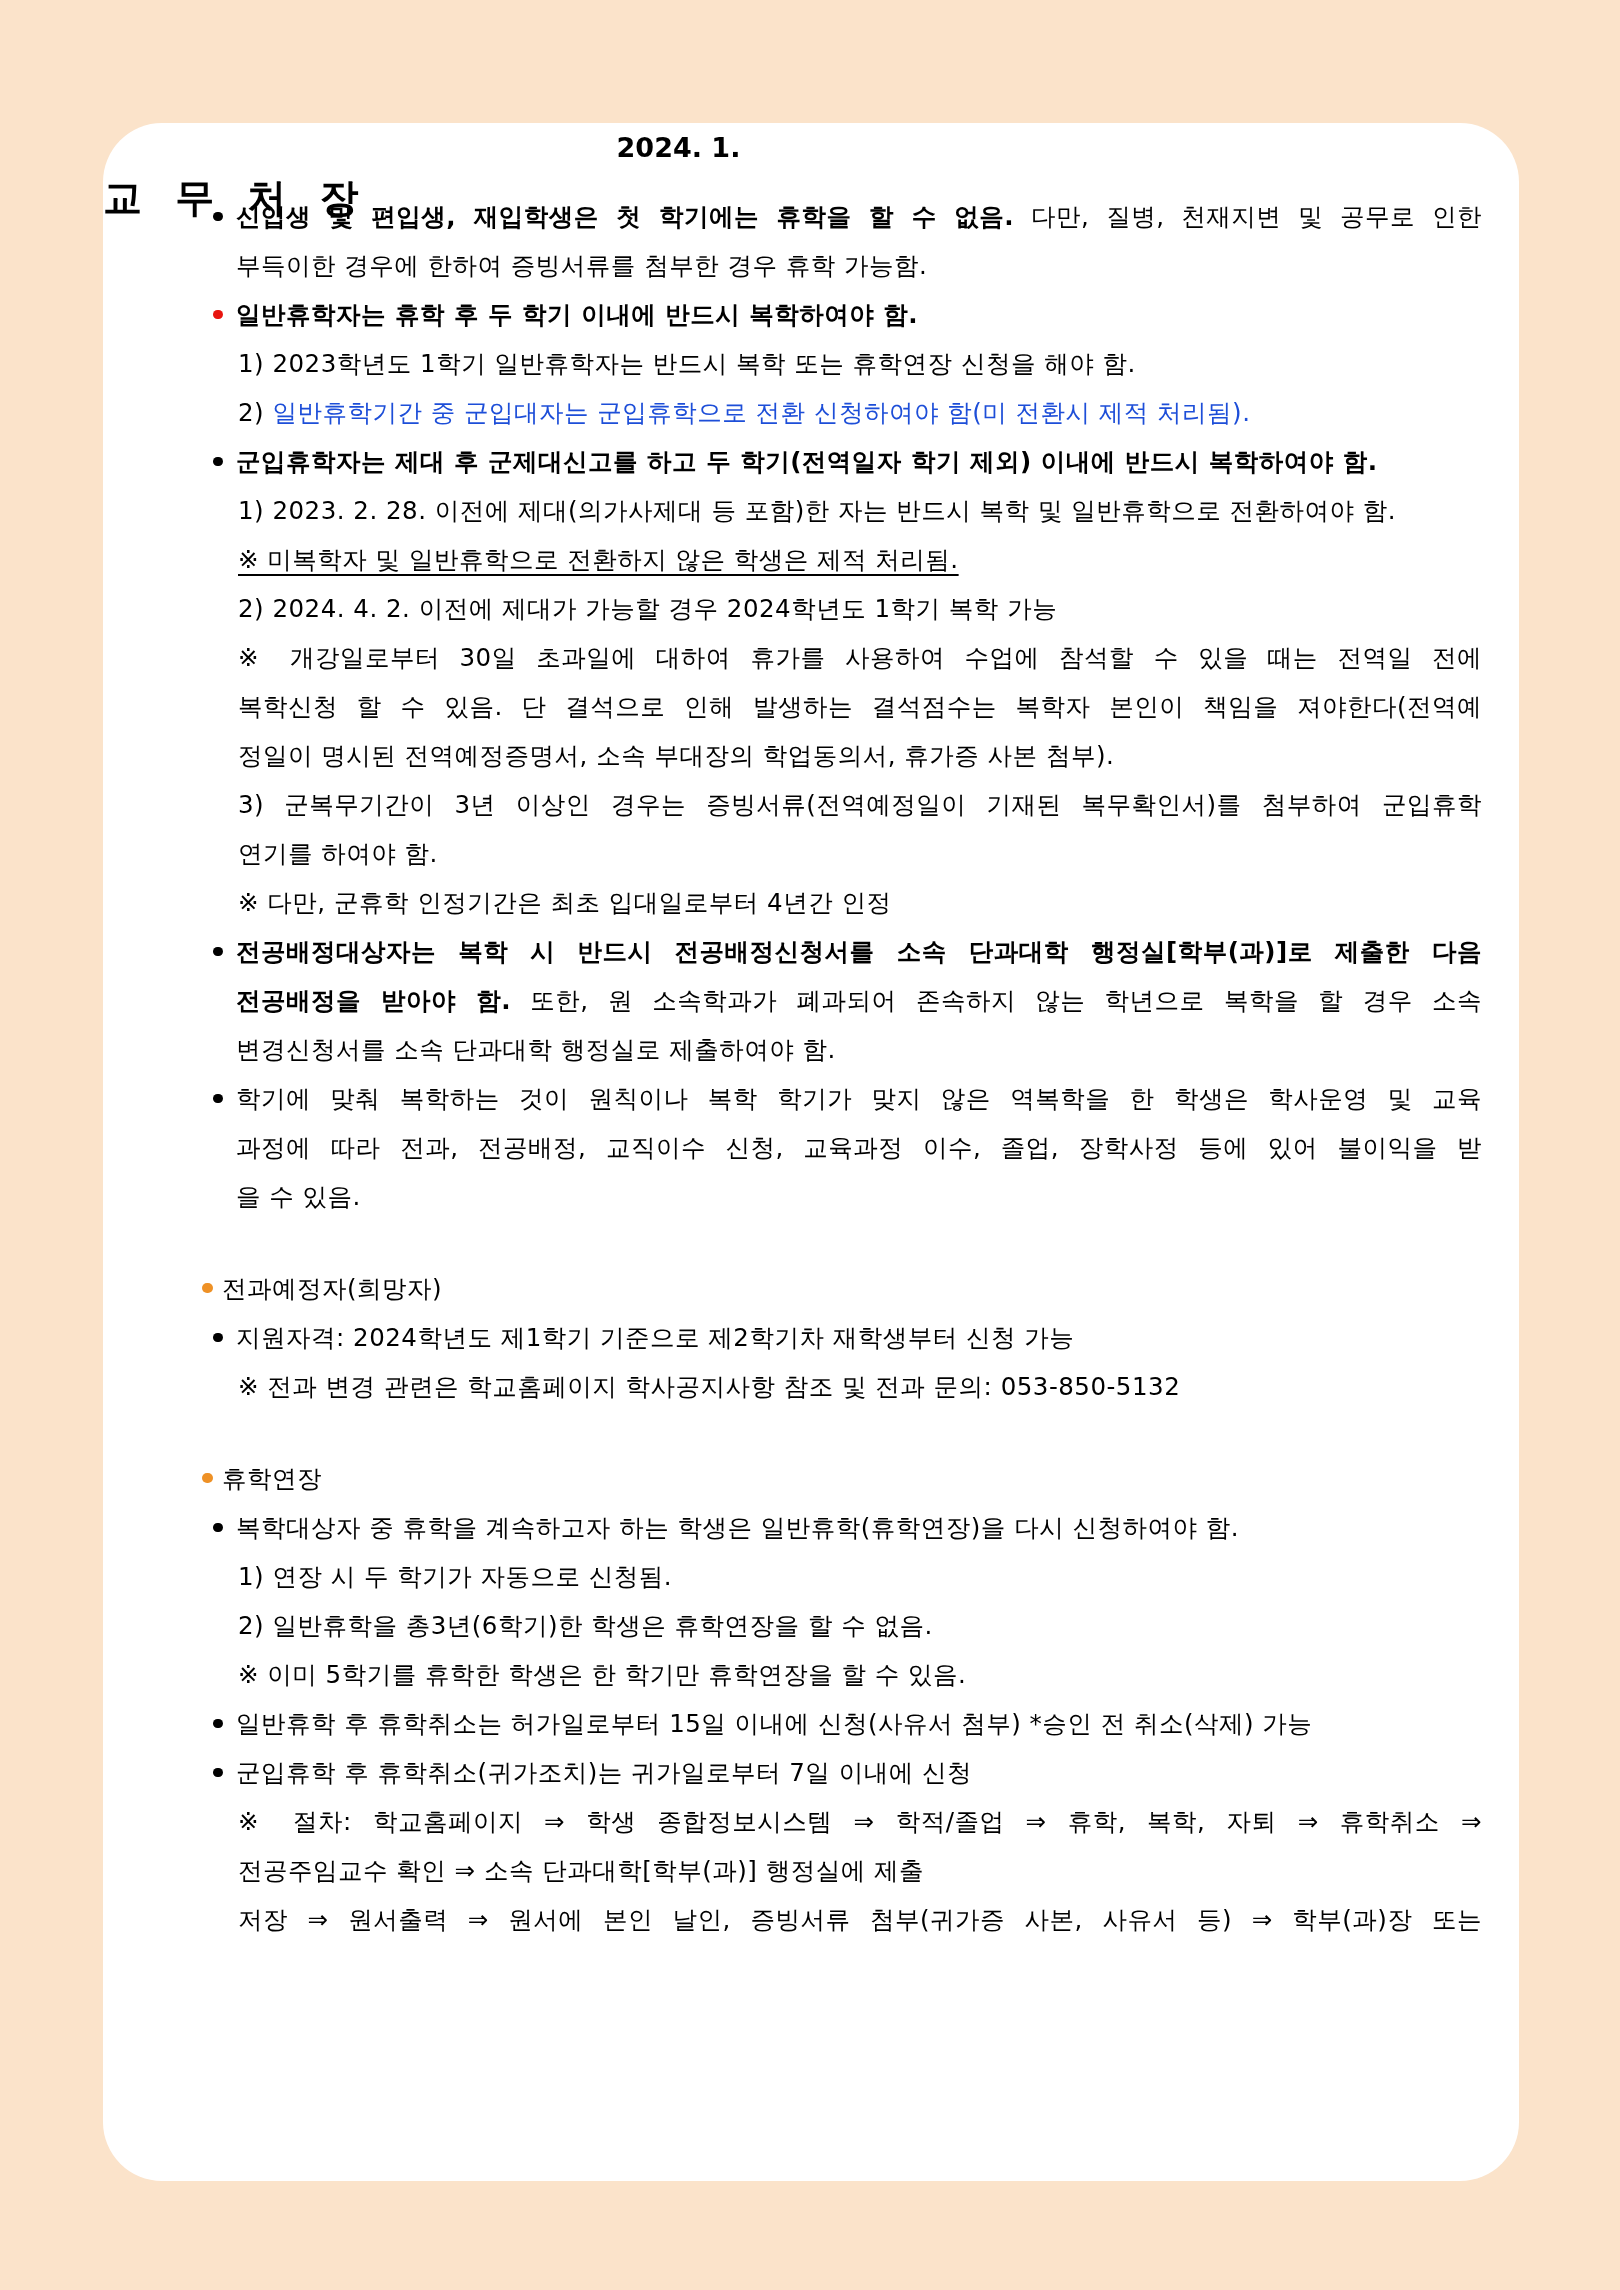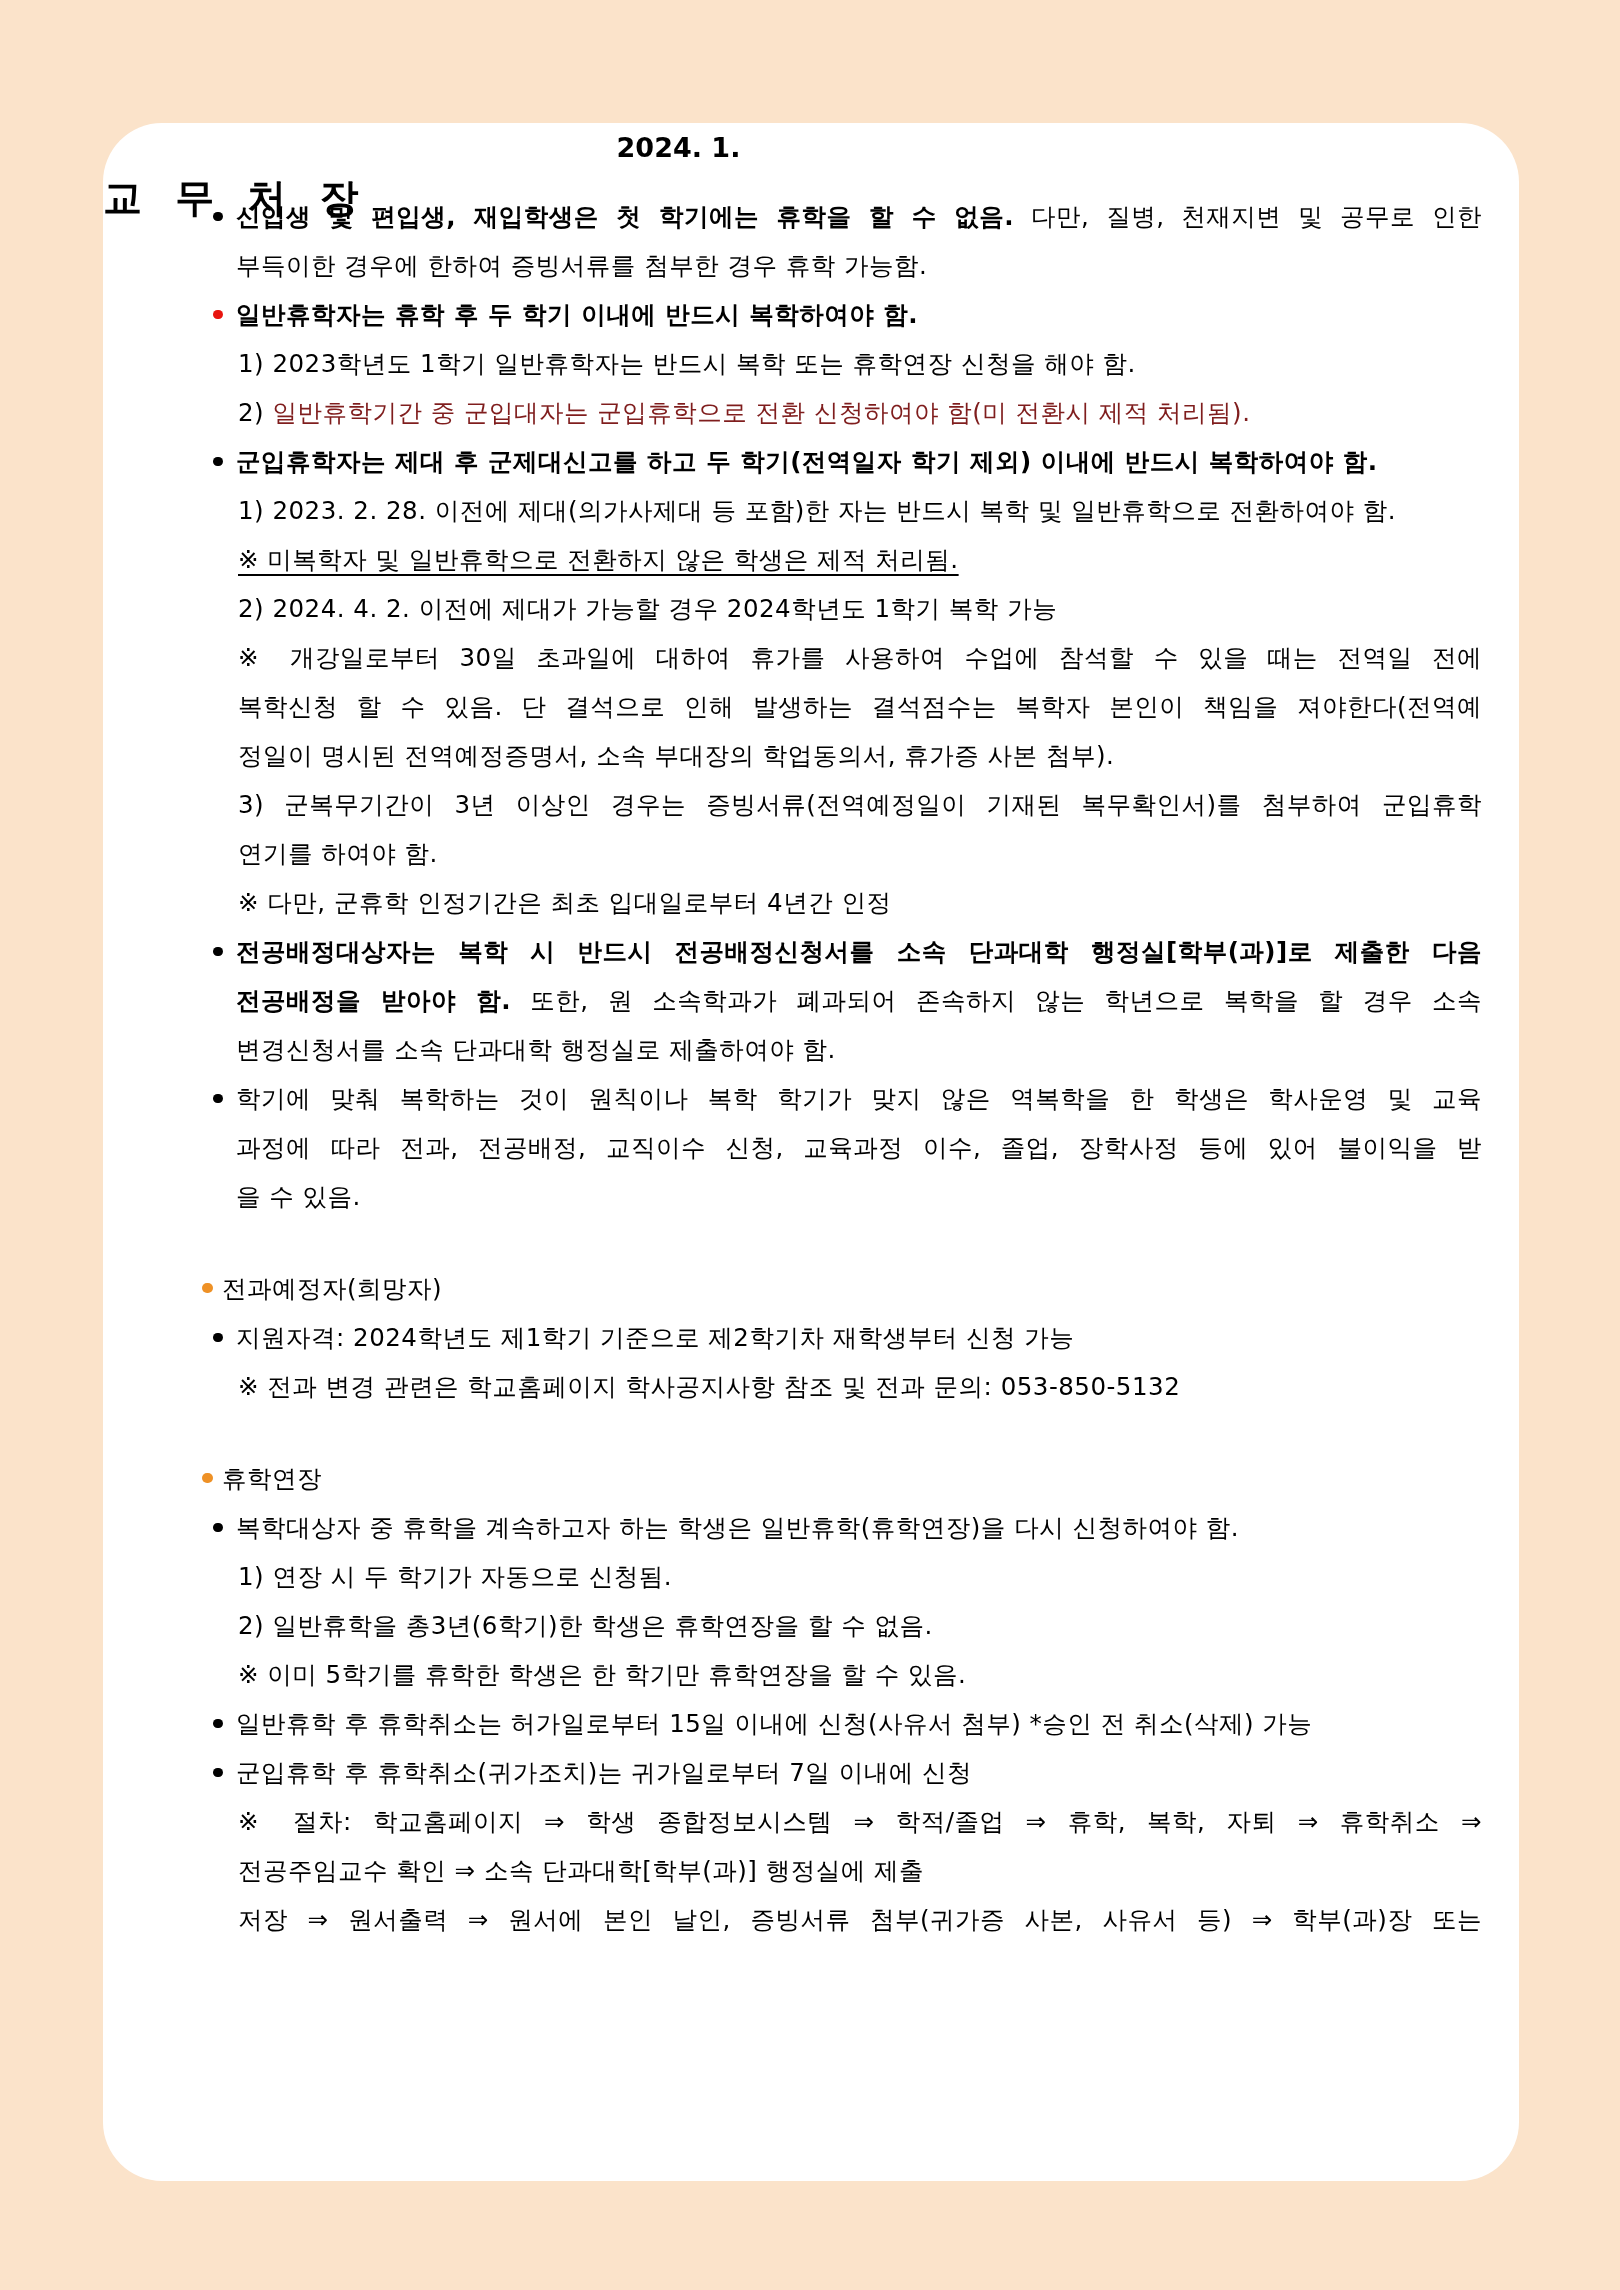"일반휴학기간 중 군입대자는 군입휴학으로 전환" .r { color: #7f1d1d -> #1d4ed8 }
